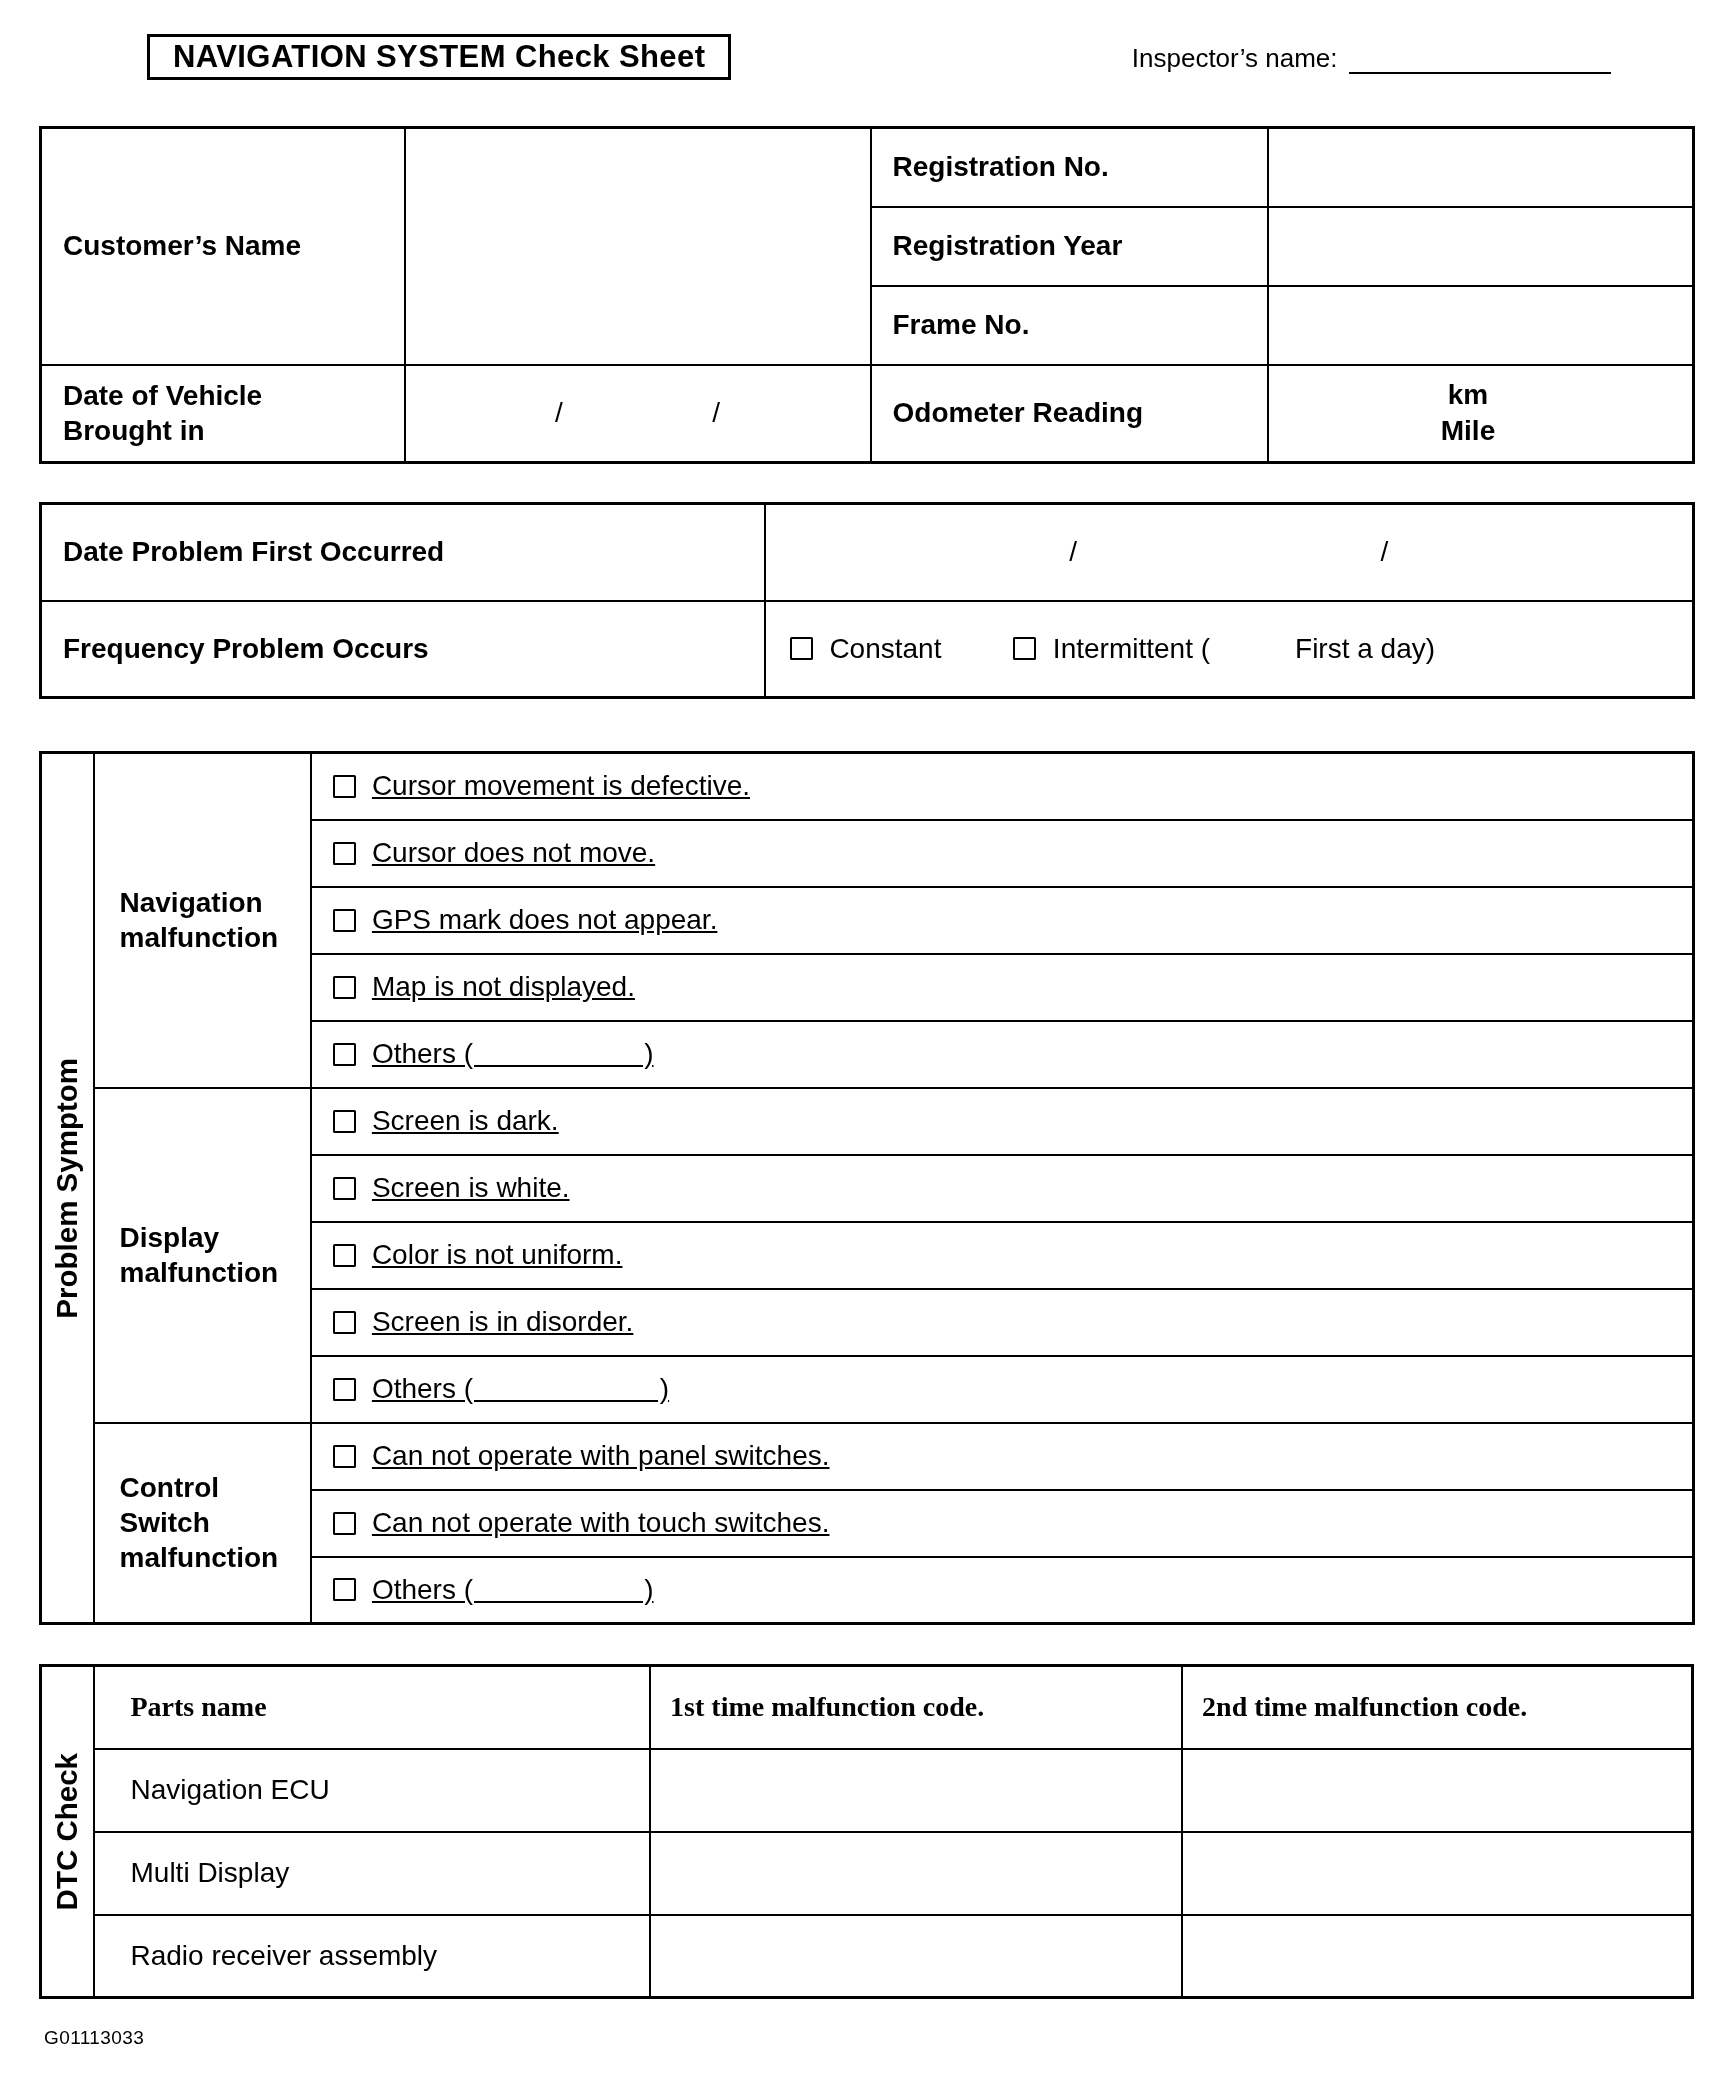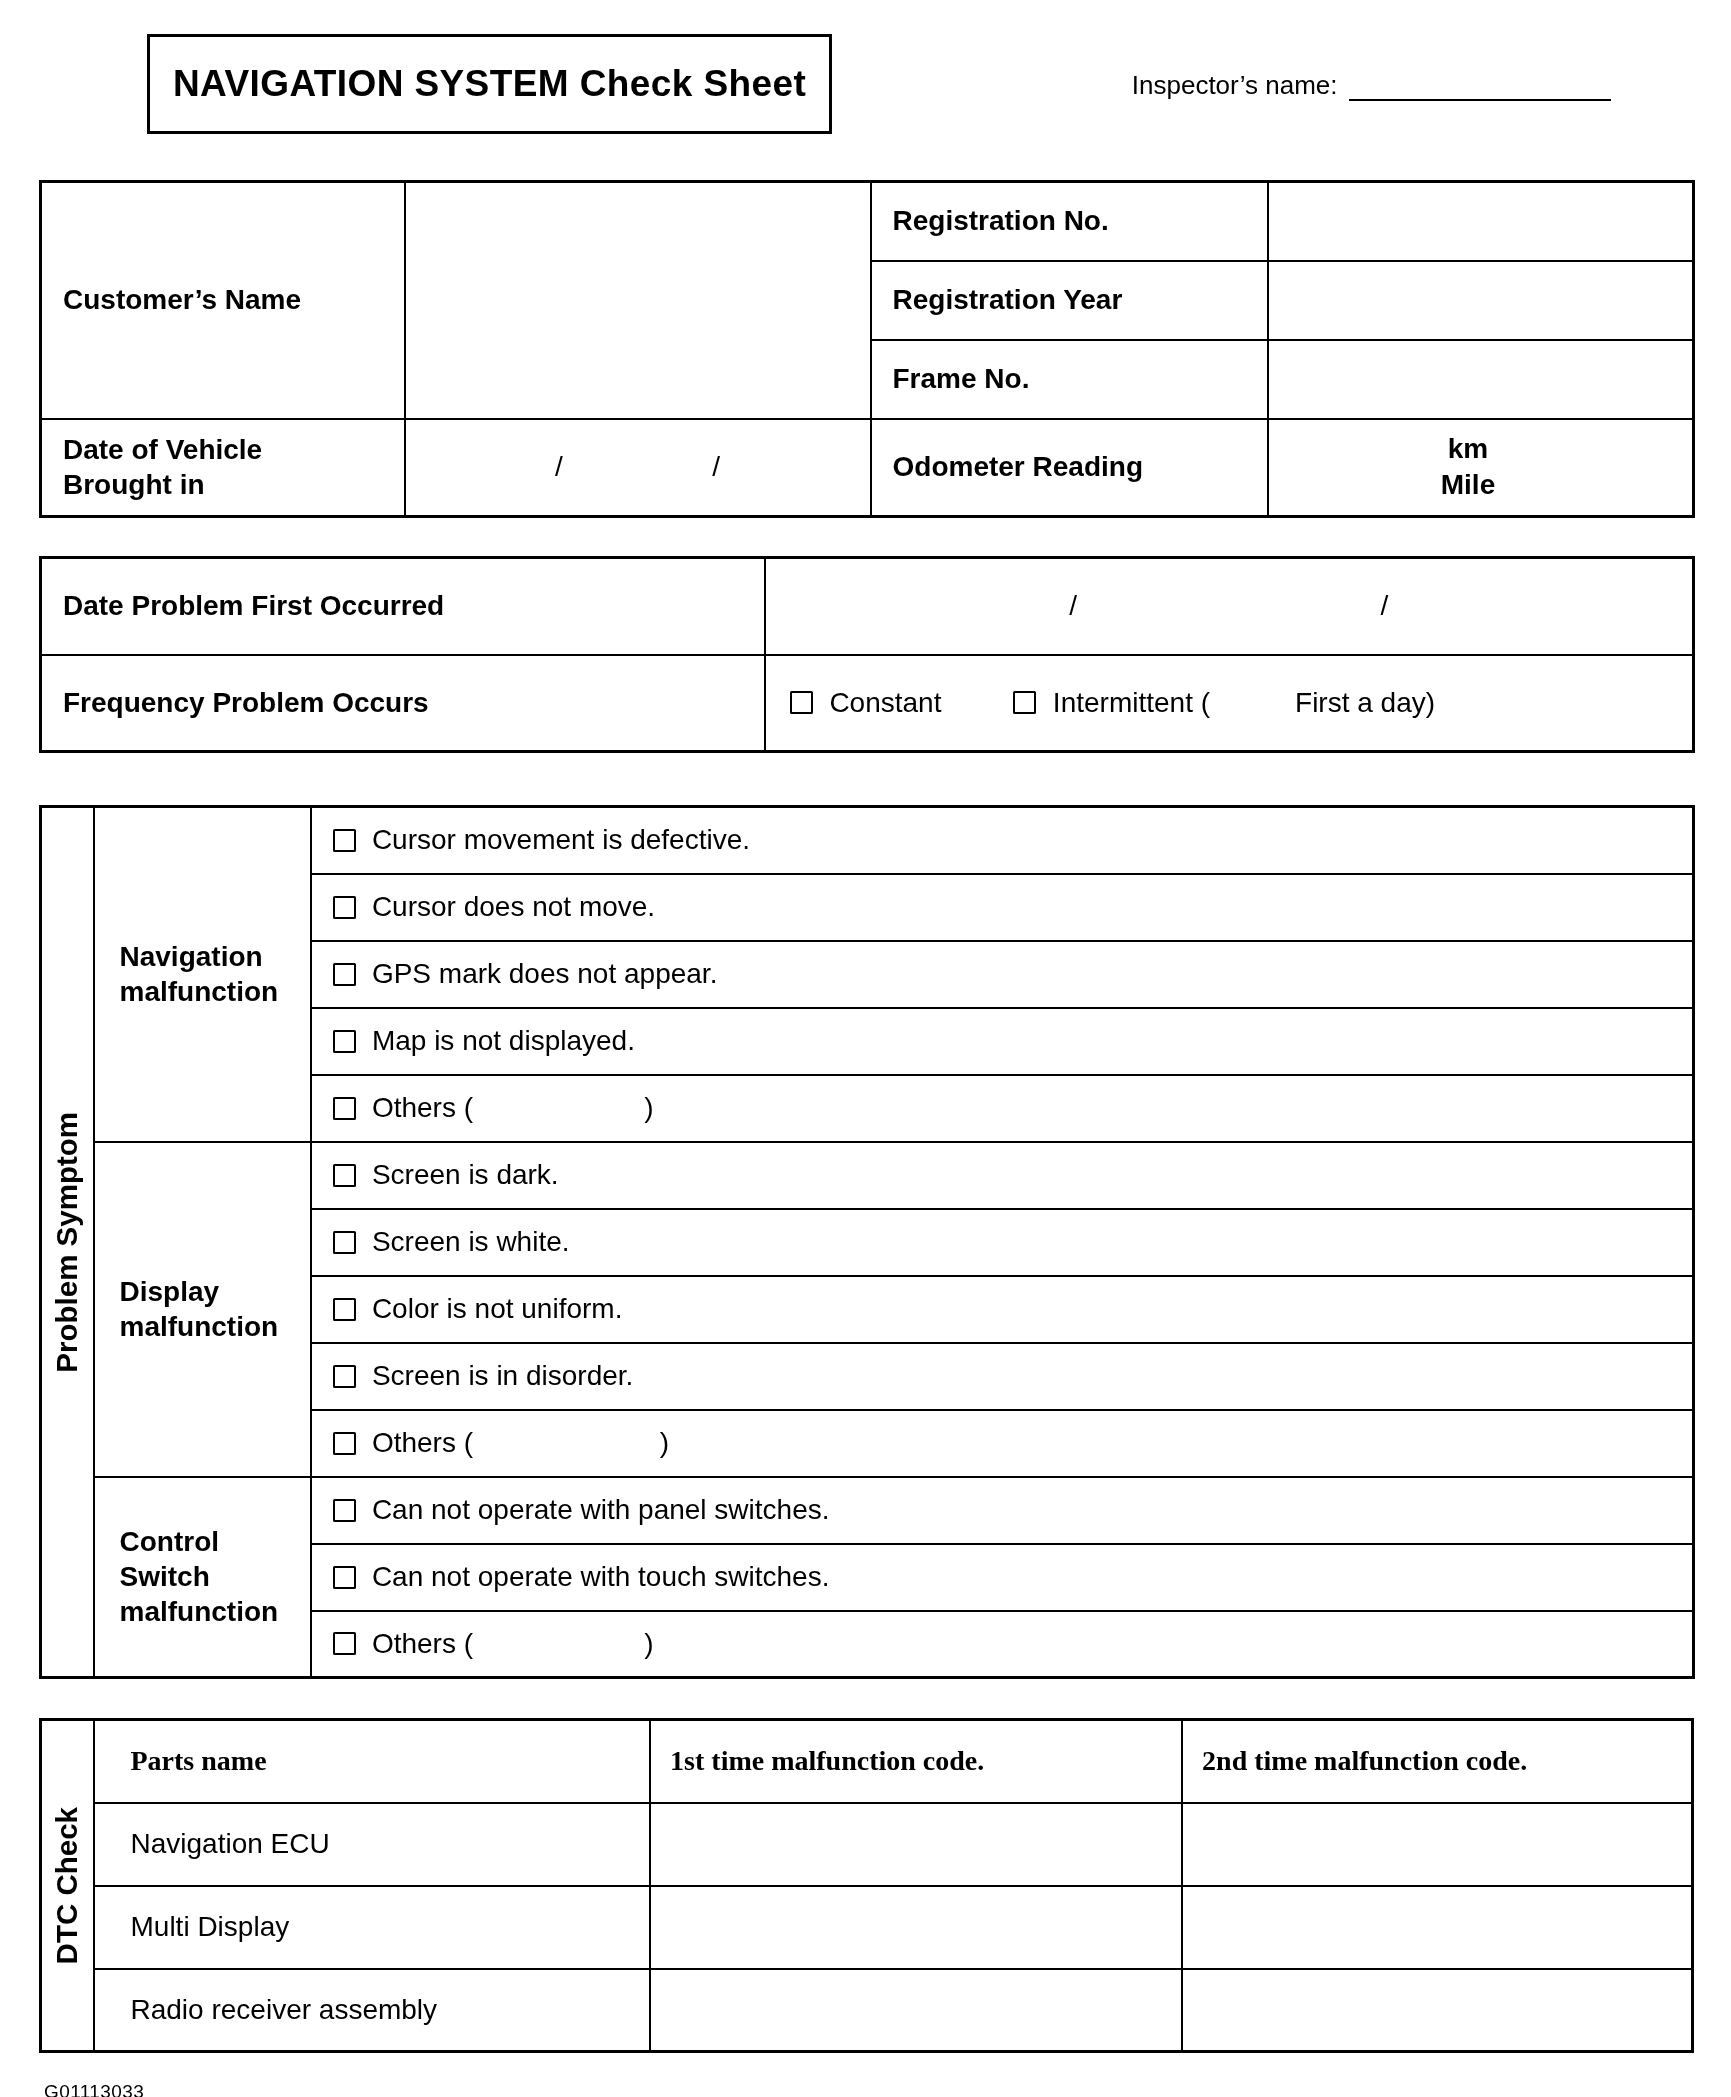"NAVIGATION SYSTEM Check Sheet" .title-box { font-size: 37px -> 31px; padding: 26px 23px -> 2px 23px }
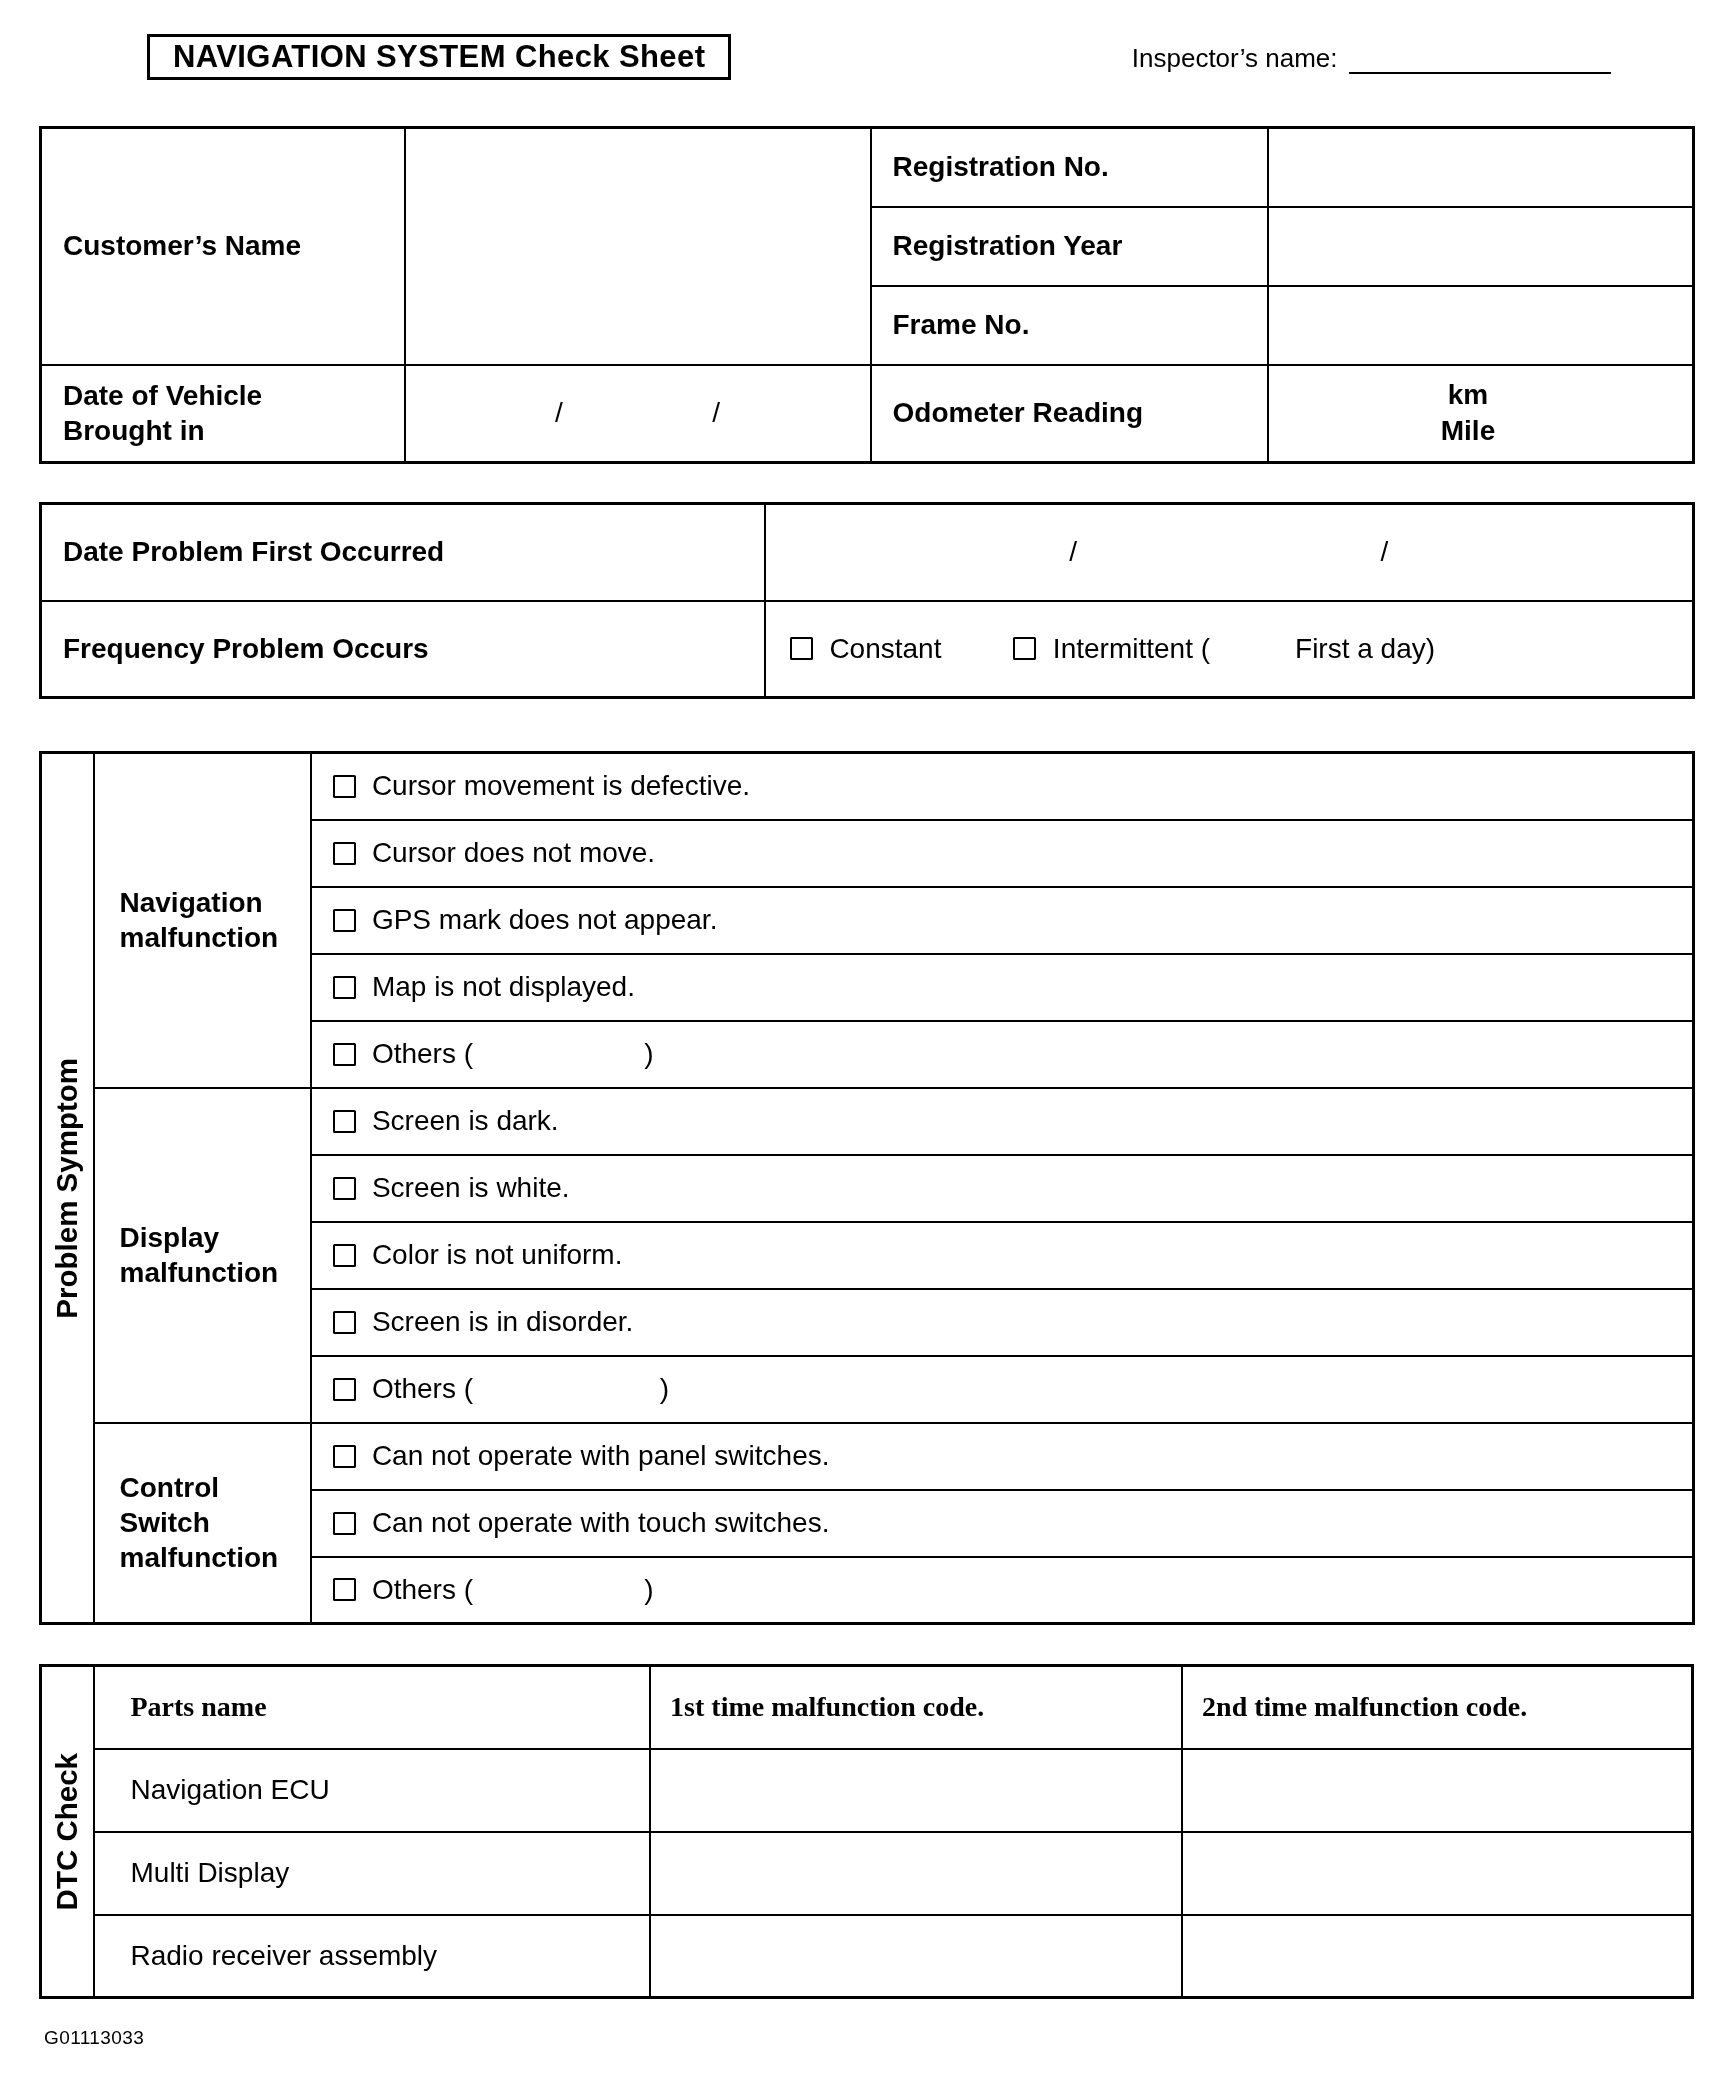"Cursor movement is defective." .item-row { text-decoration: none -> underline }
